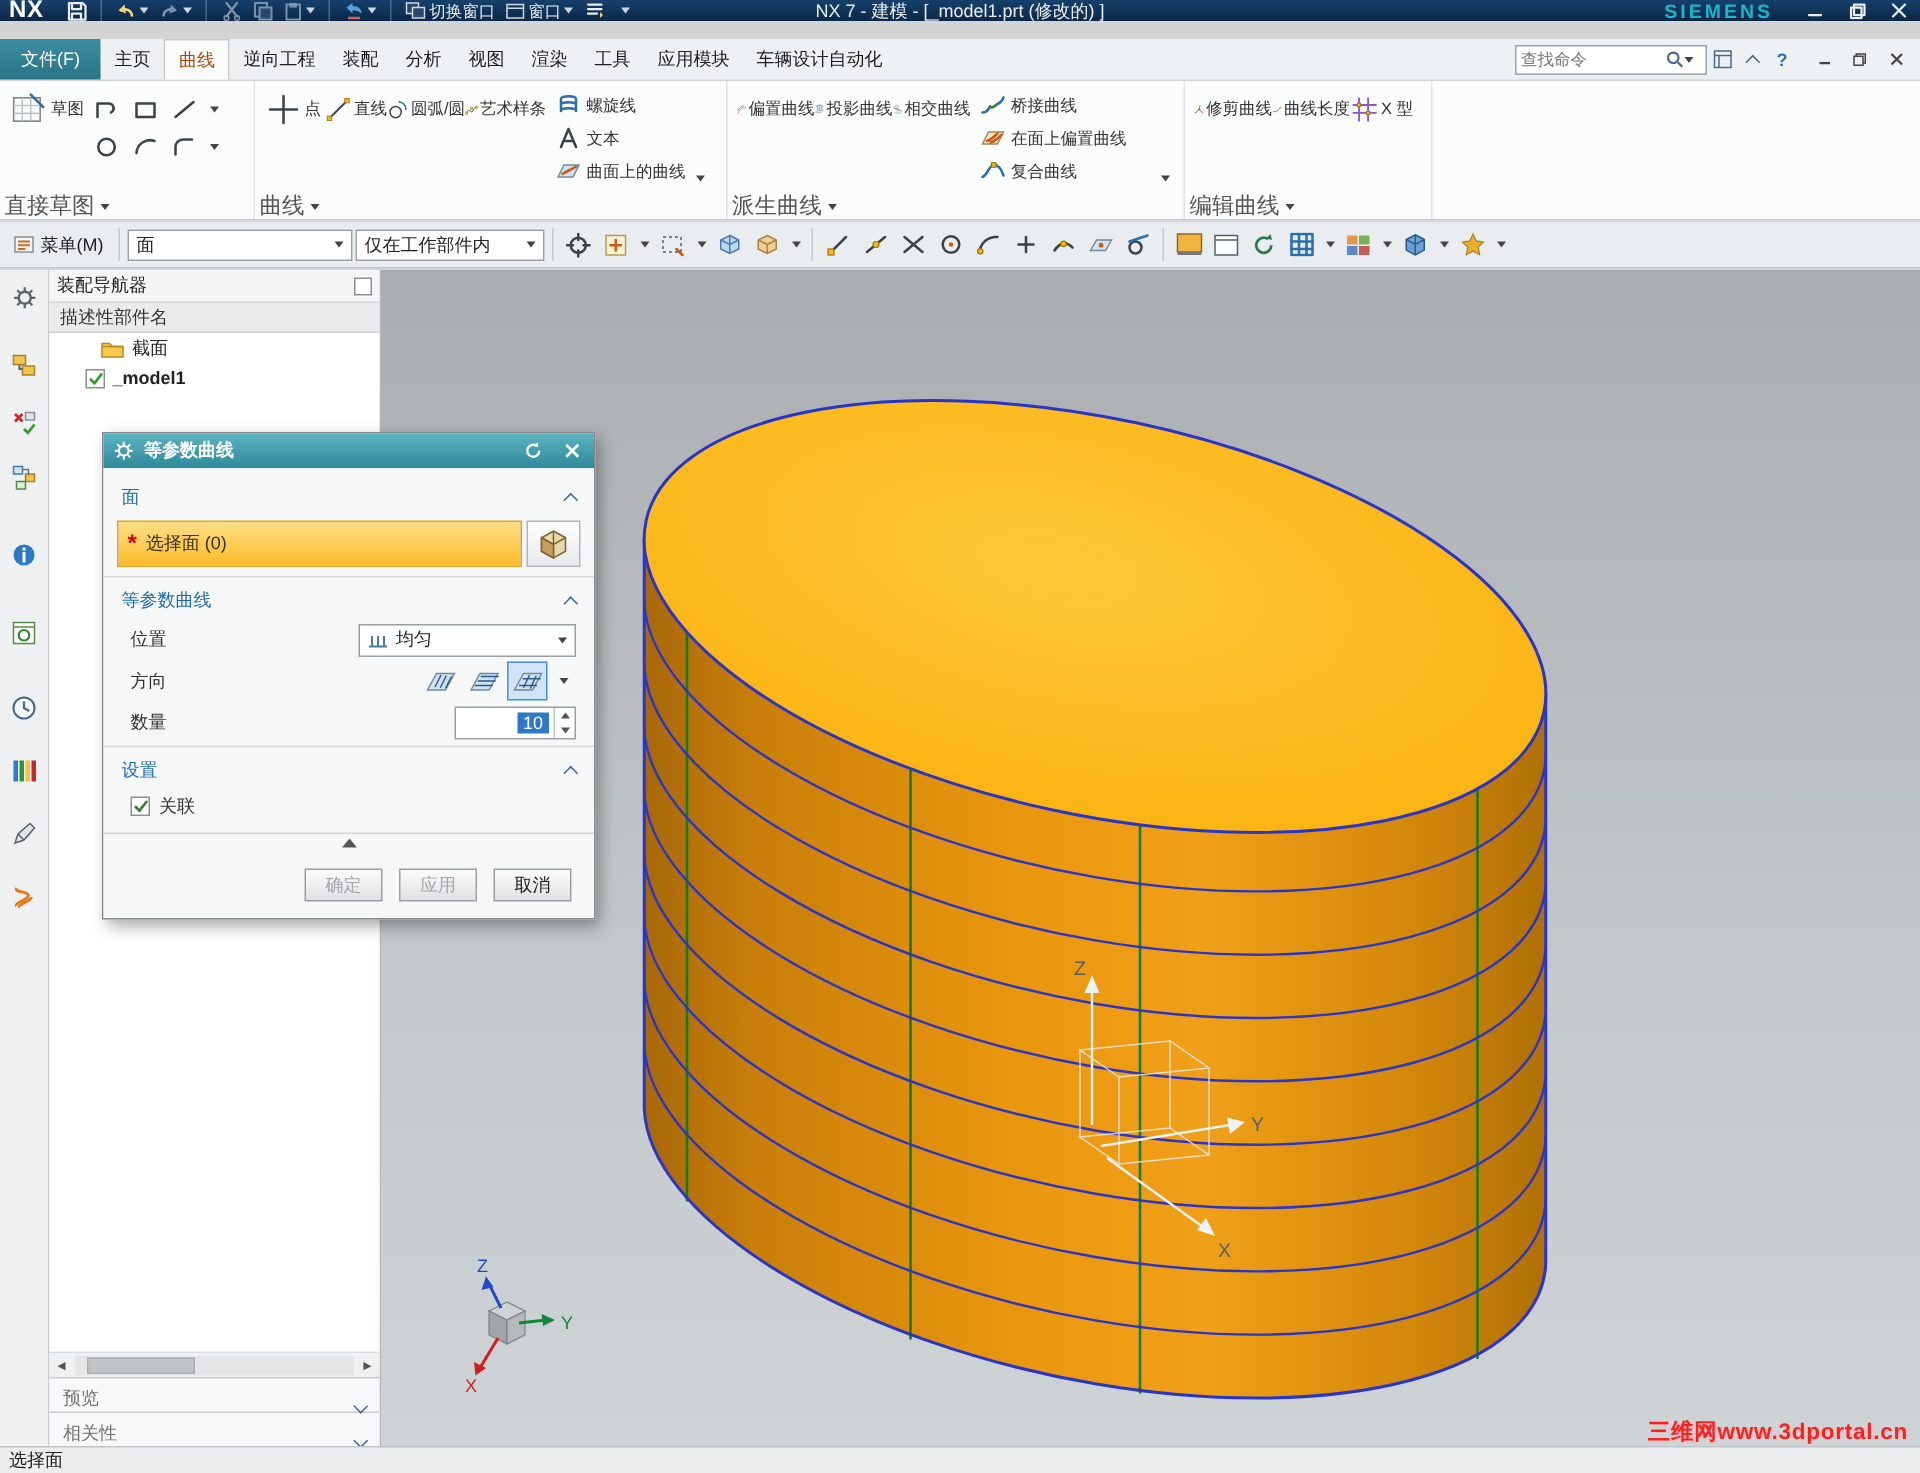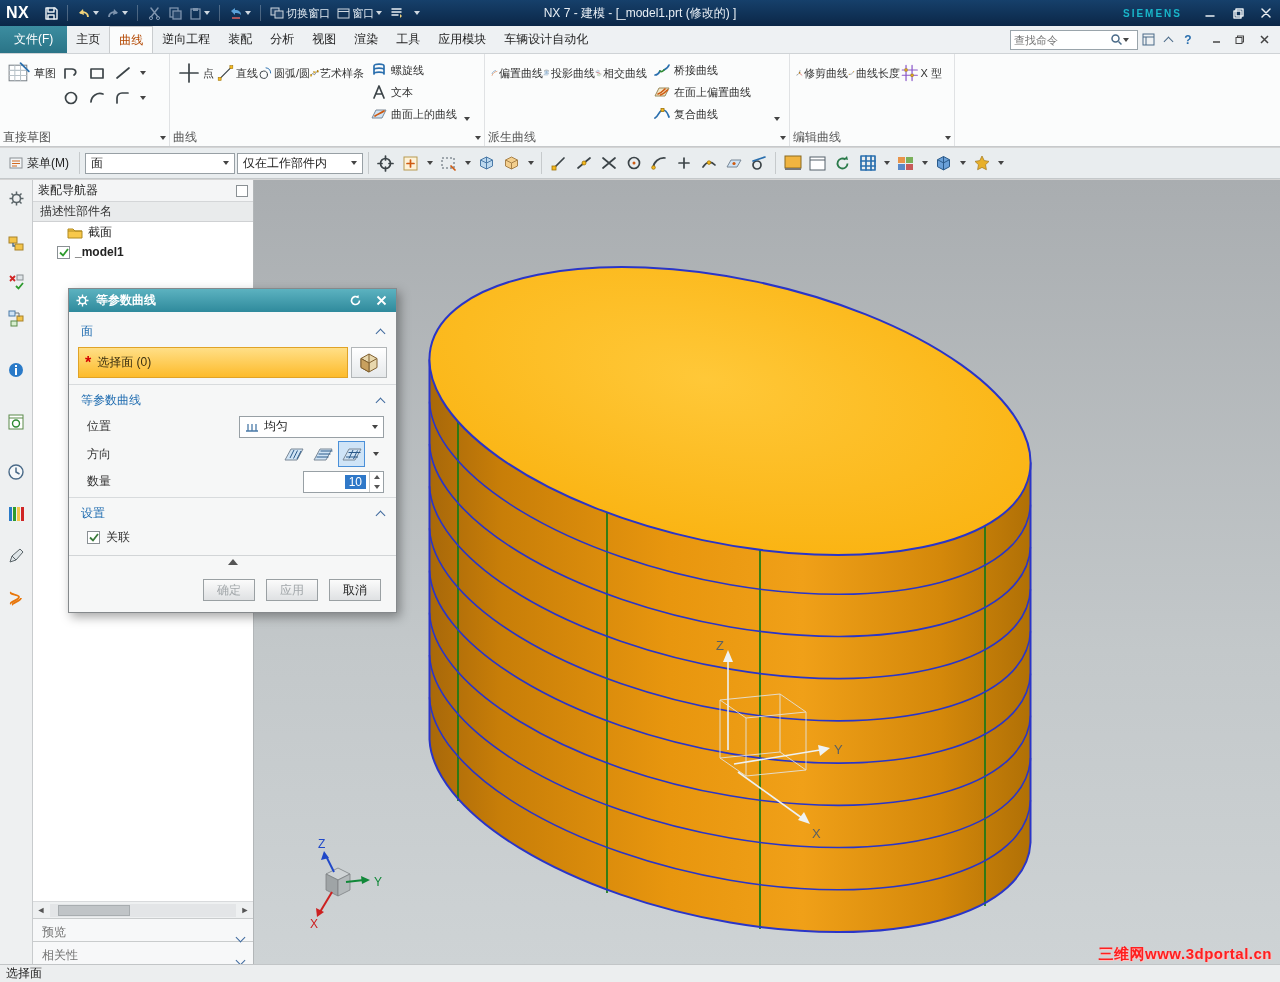"NX" .titlebar { height: 26px -> 14px }
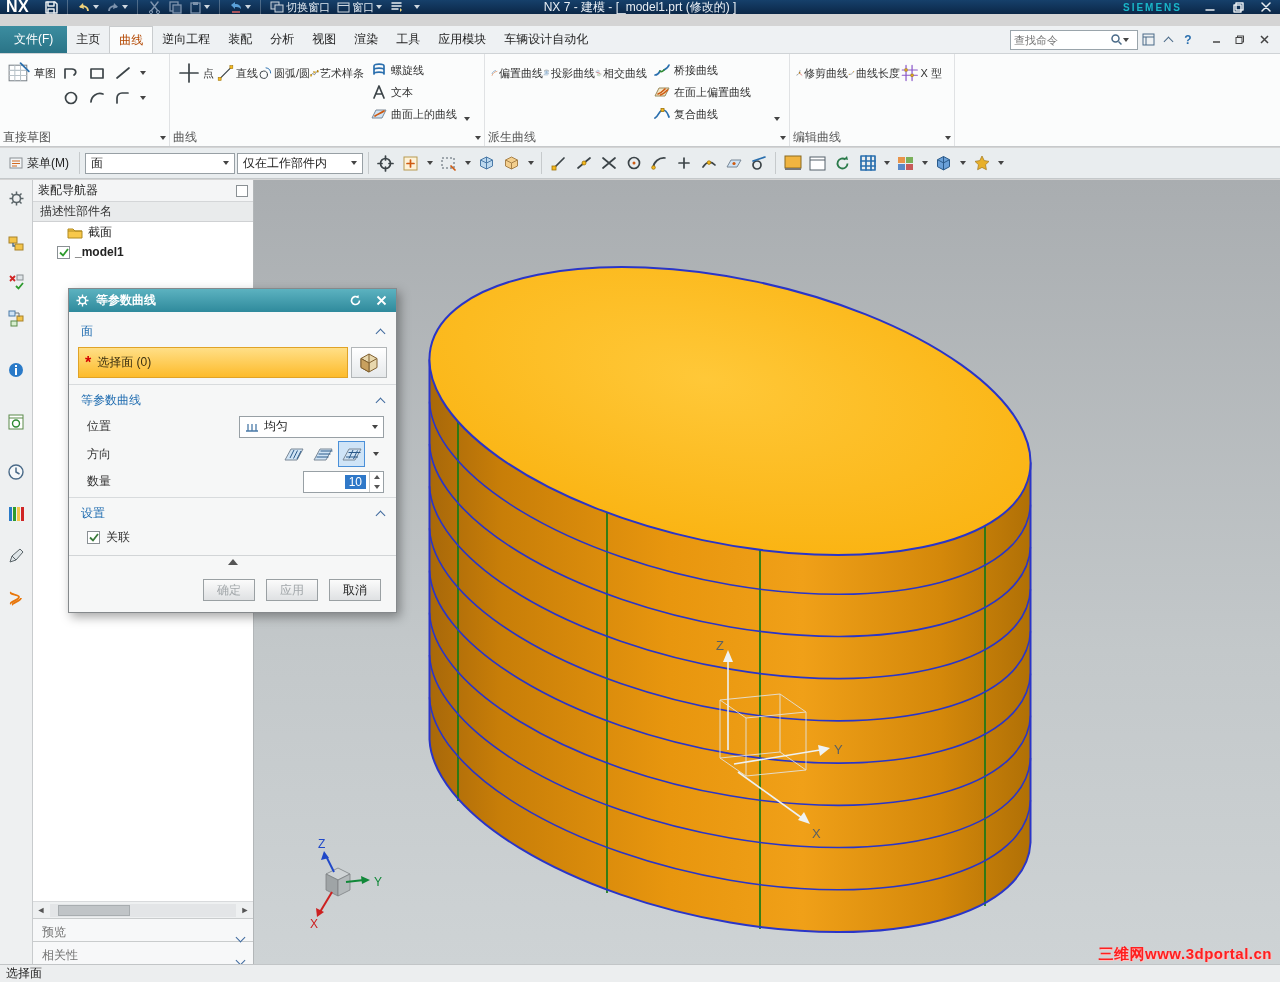"SIEMENS" .brand { font-size: 10px -> 13px }
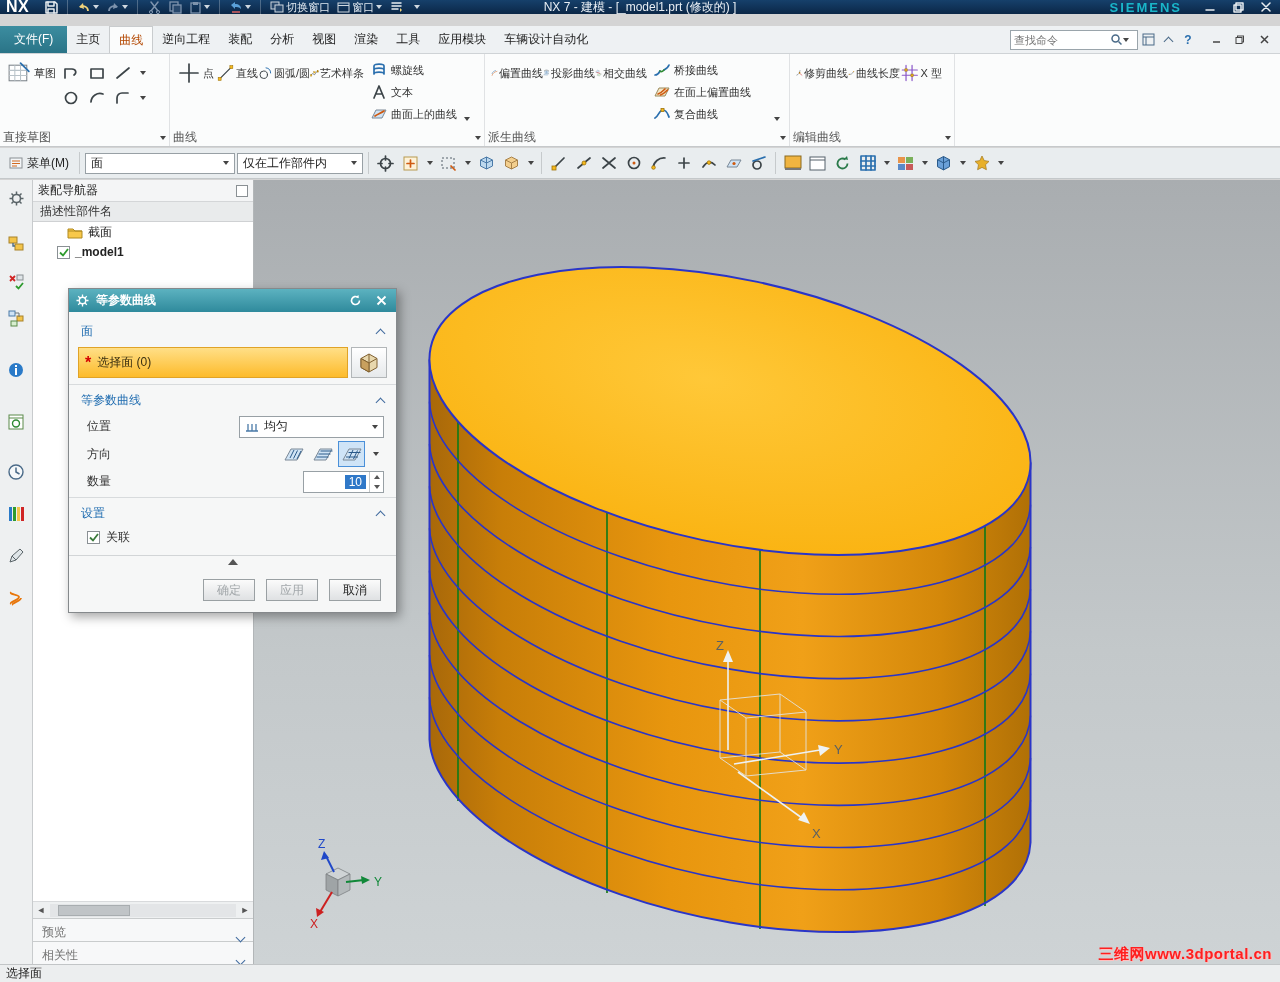"直接草图" .rgroup-label { font-size: 12px -> 15px; justify-content: space-between -> flex-start }
